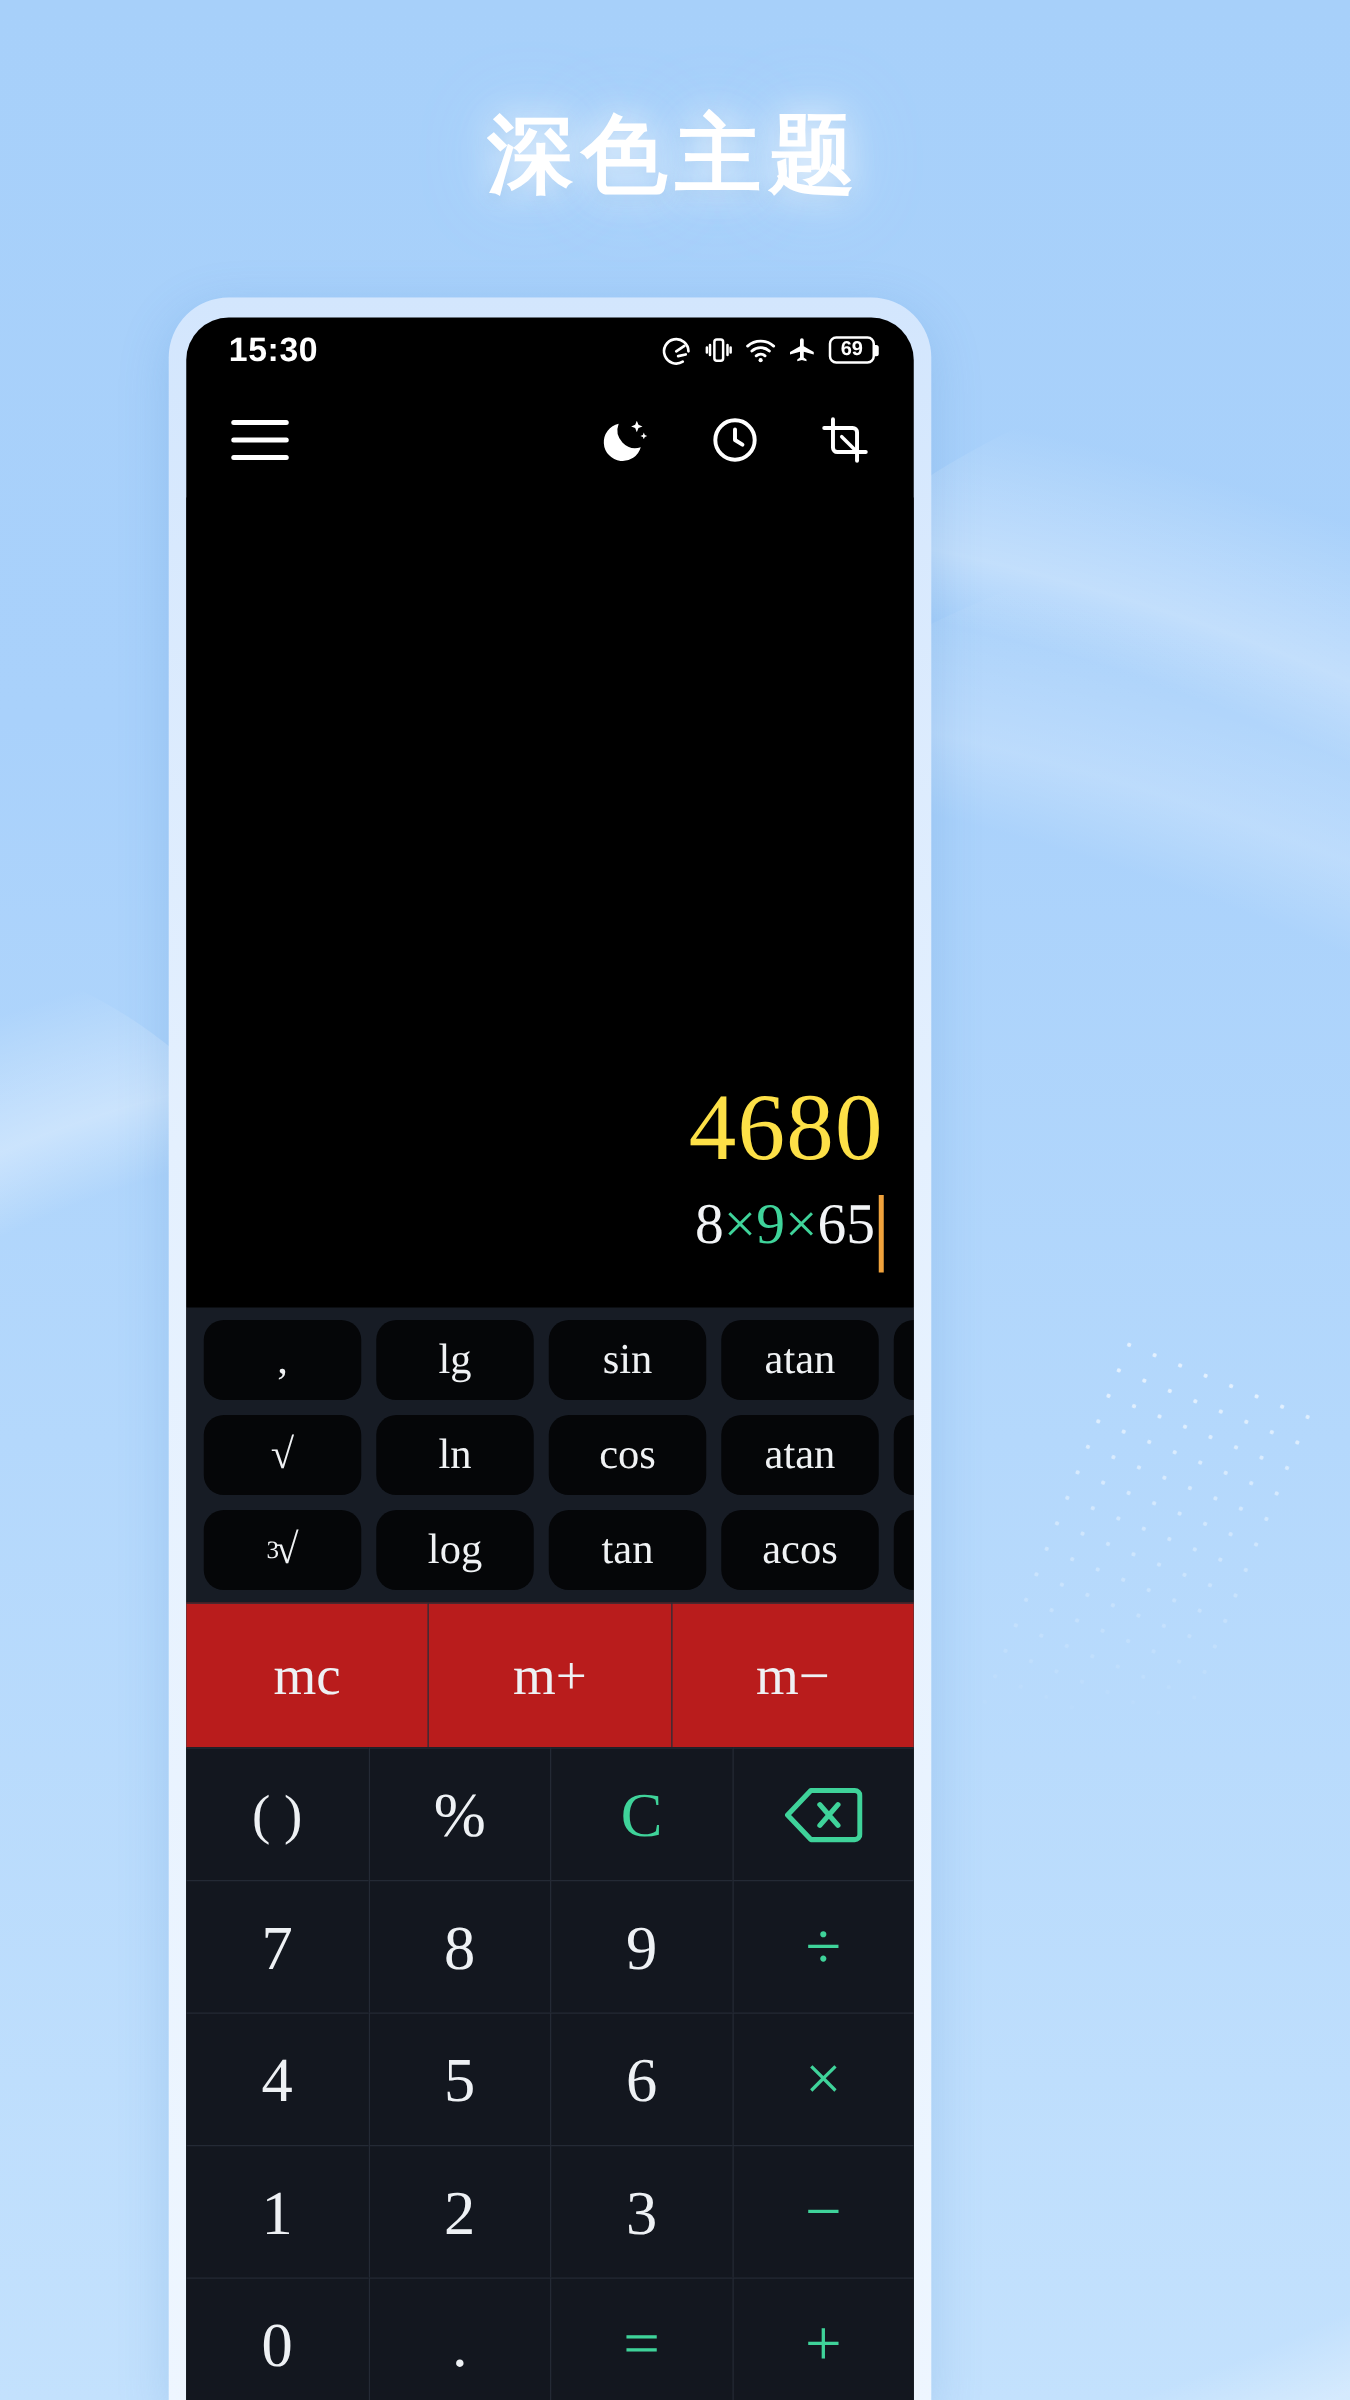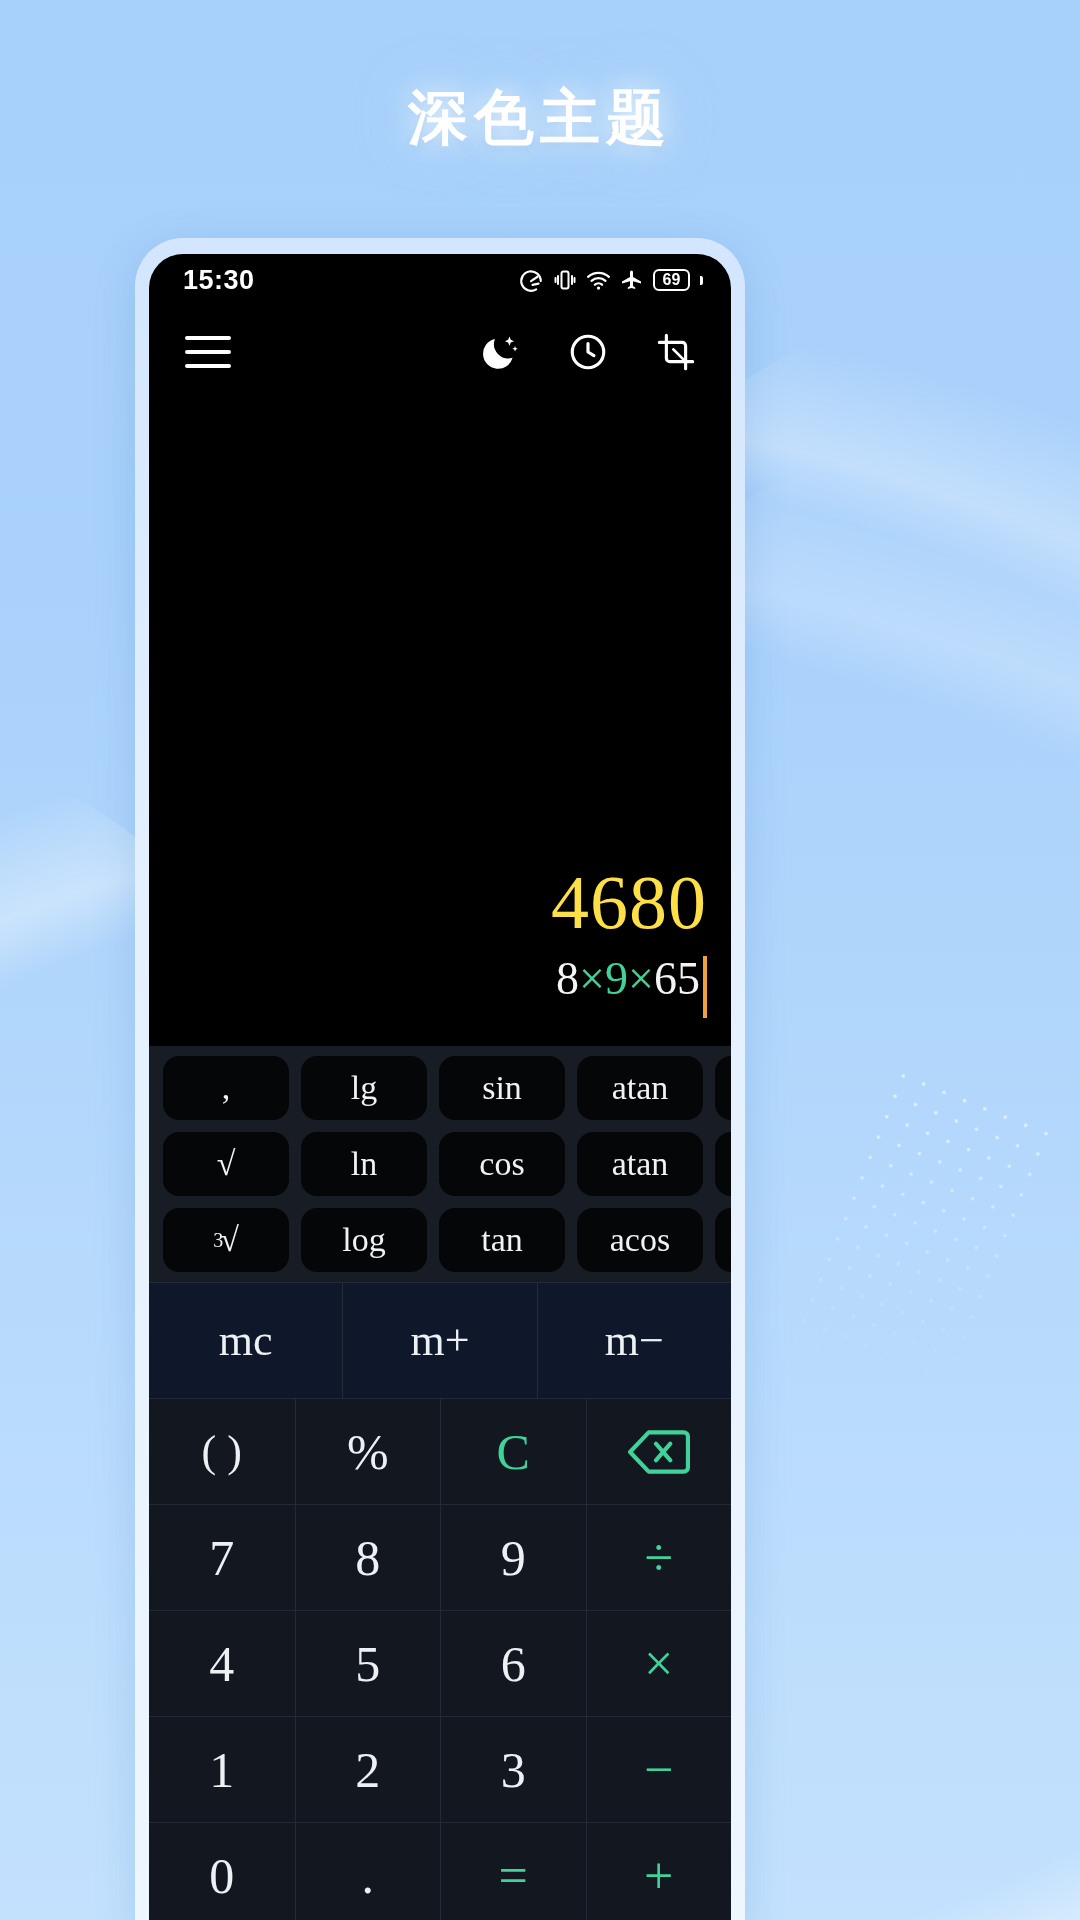"深色主题" #headline { font-size: 60px -> 69px }
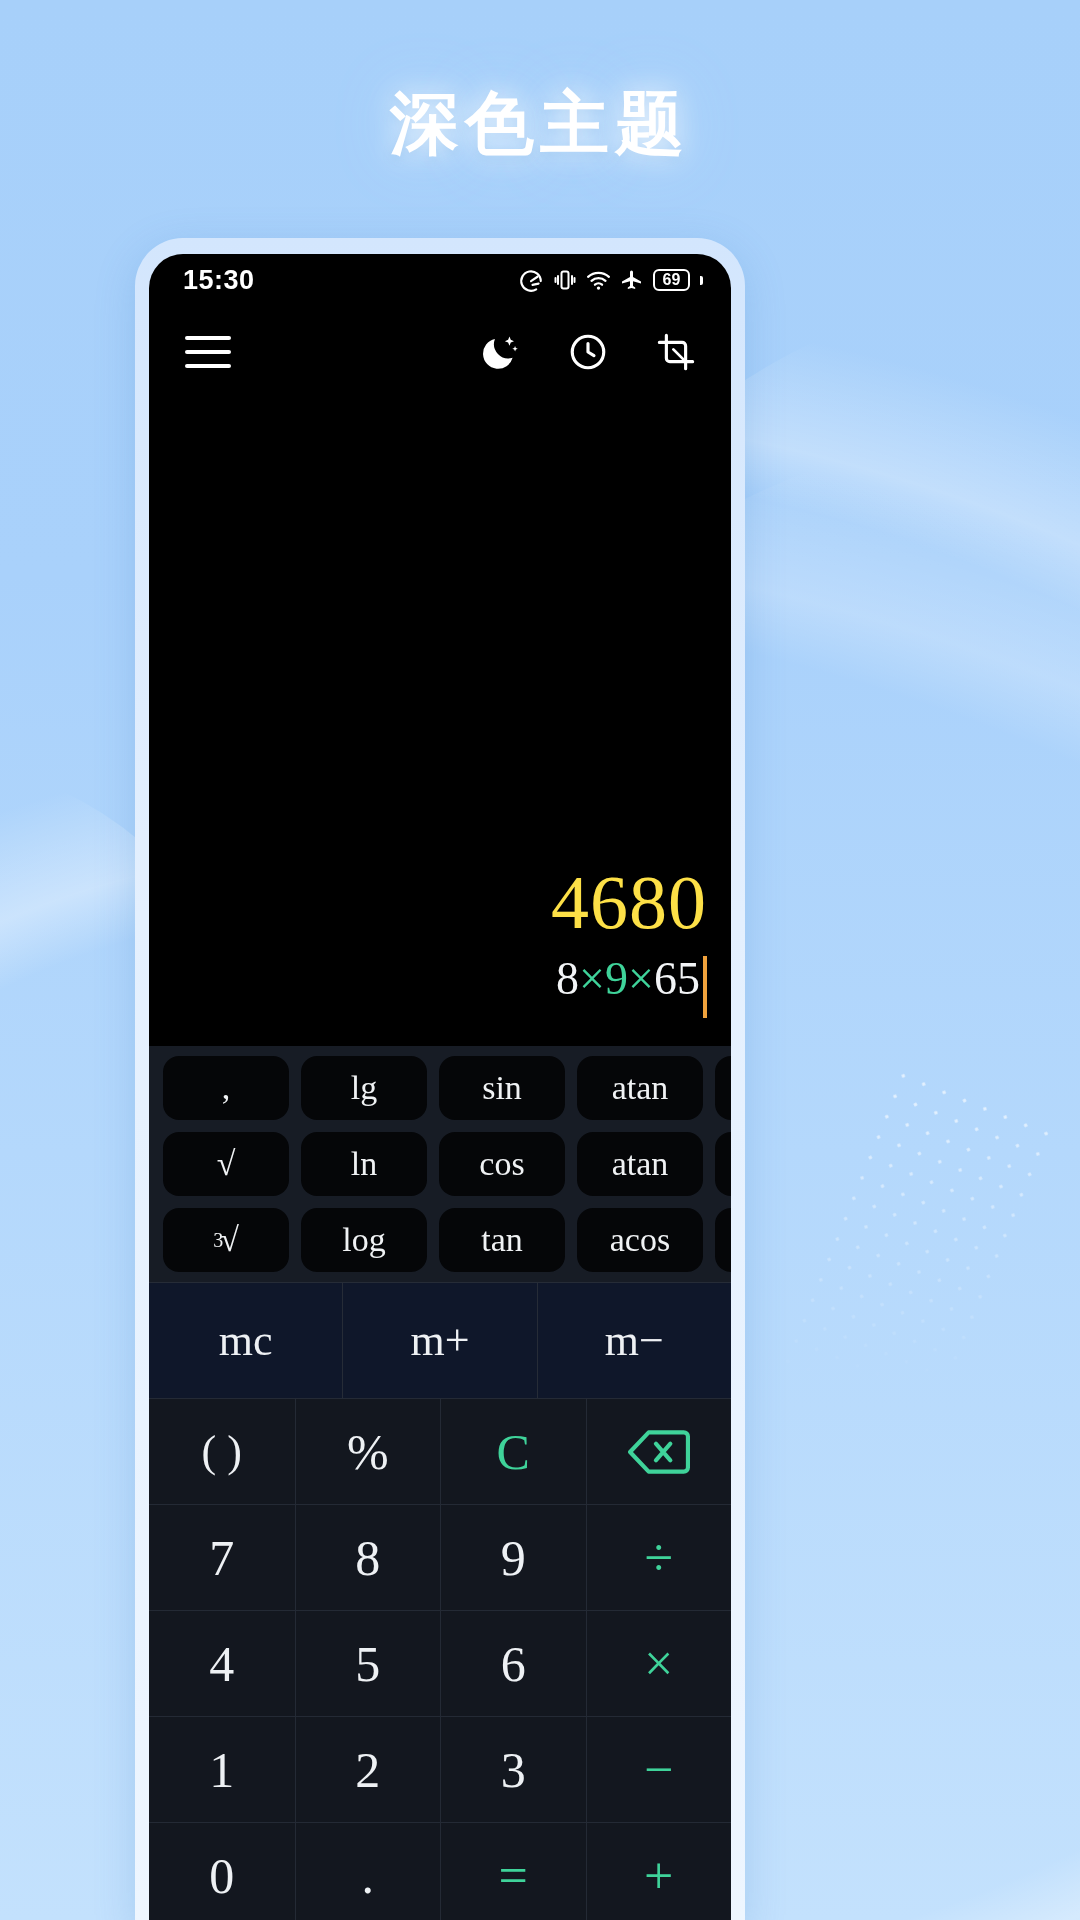"69" #battery { gap: 10px -> 0 }
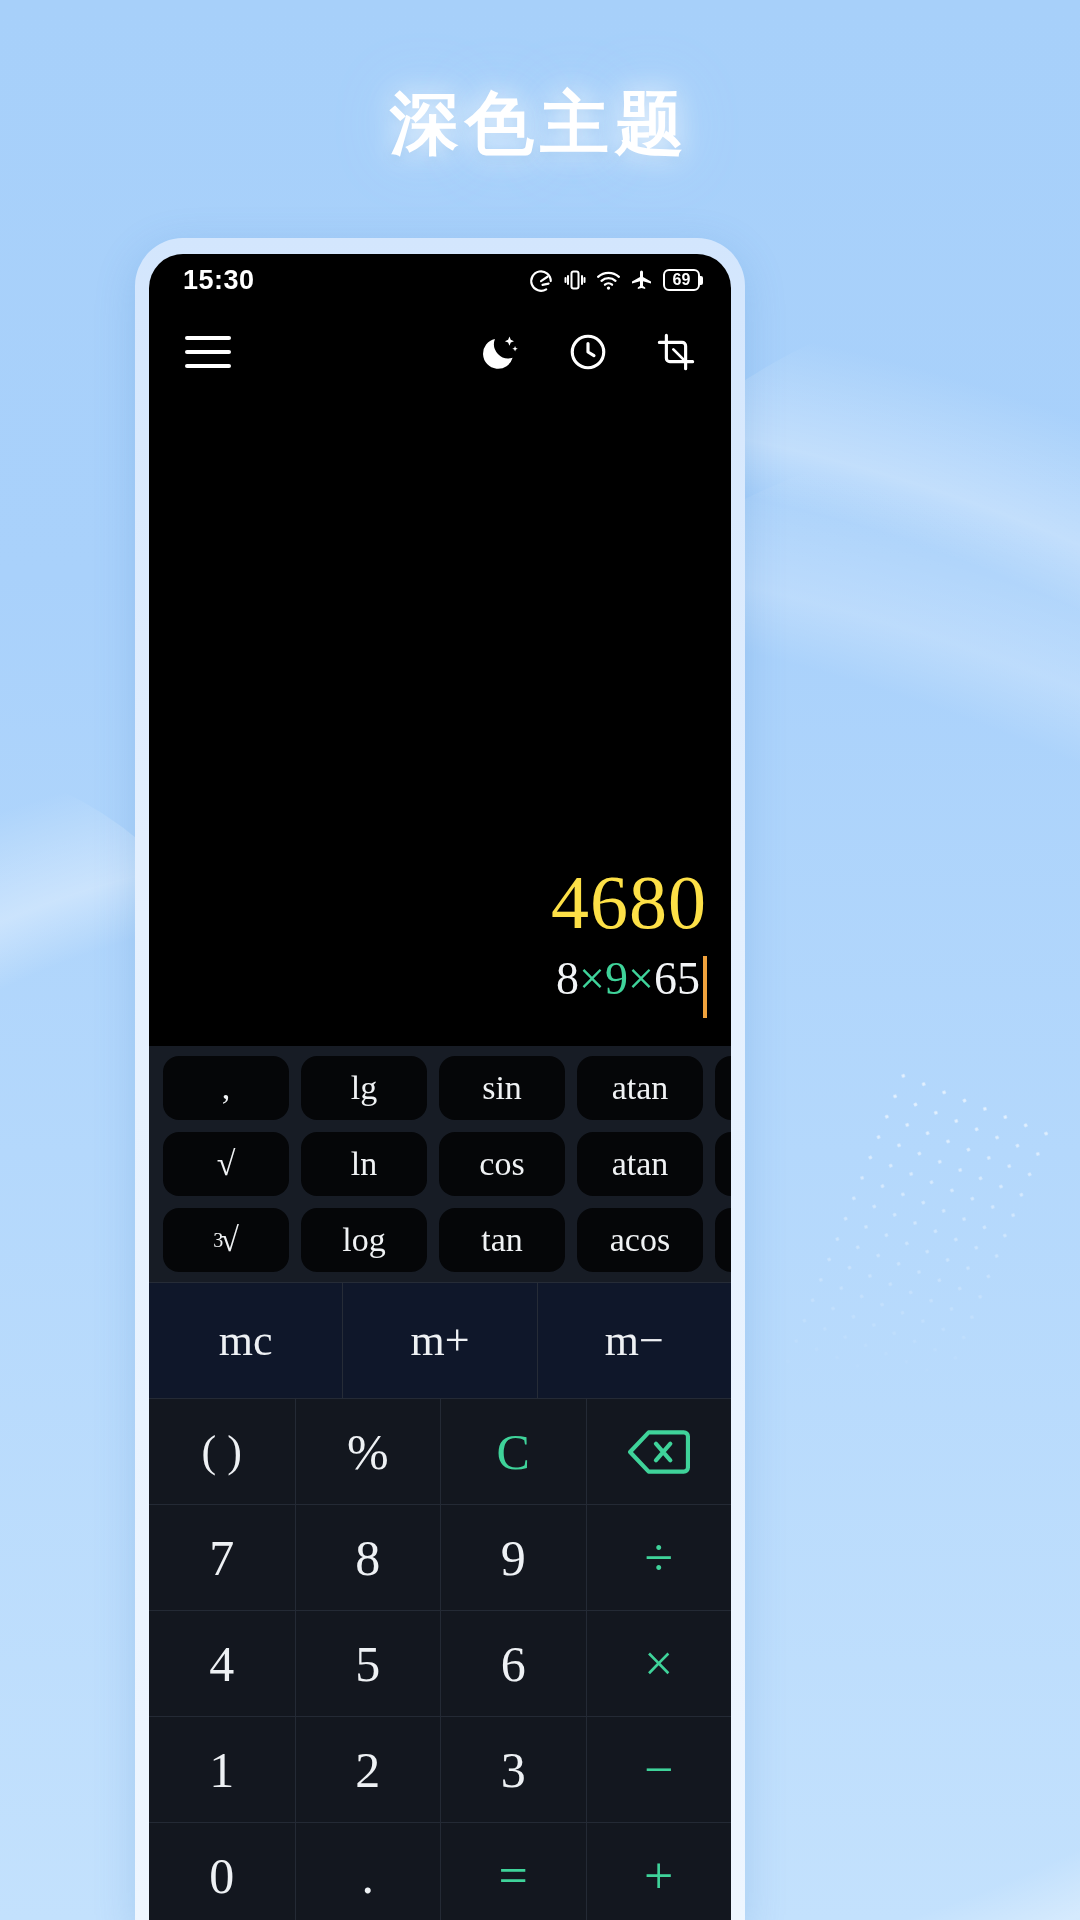"mc" #mem { background: #0f172a -> #b91c1c }
